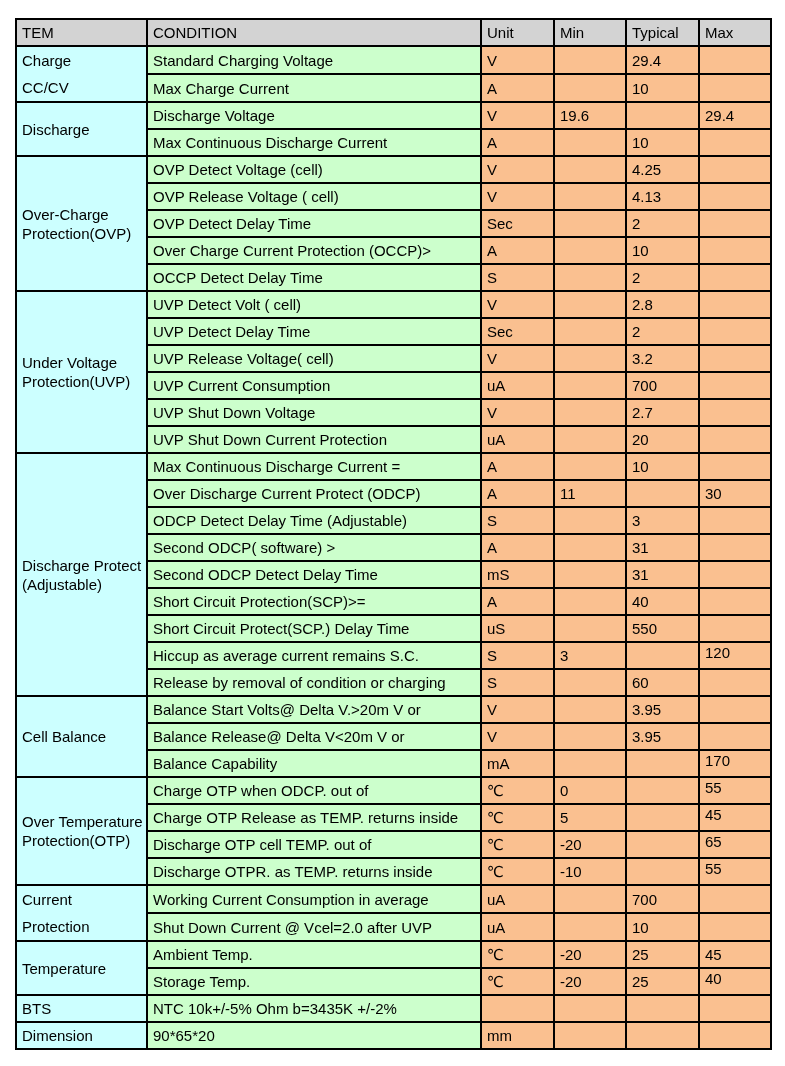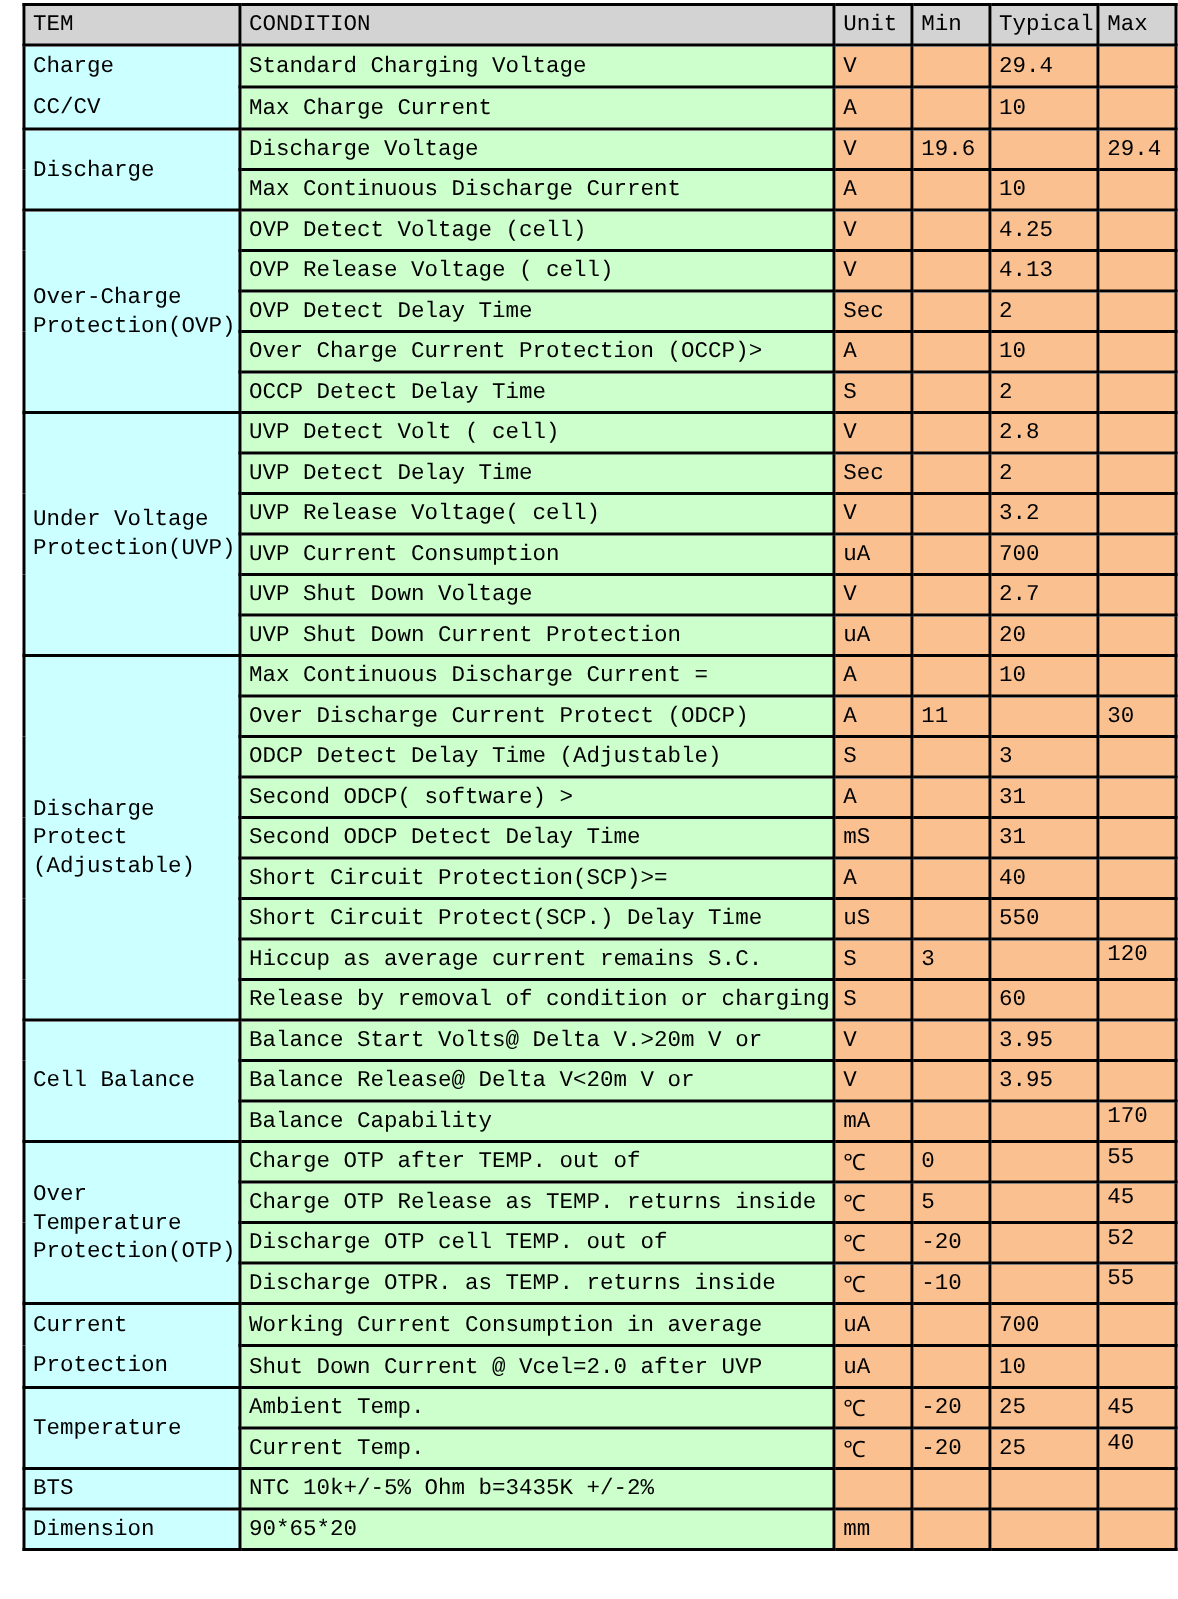"TEM" .spec-table { font-family: Liberation Mono, monospace -> none; top: 2px -> 18px }
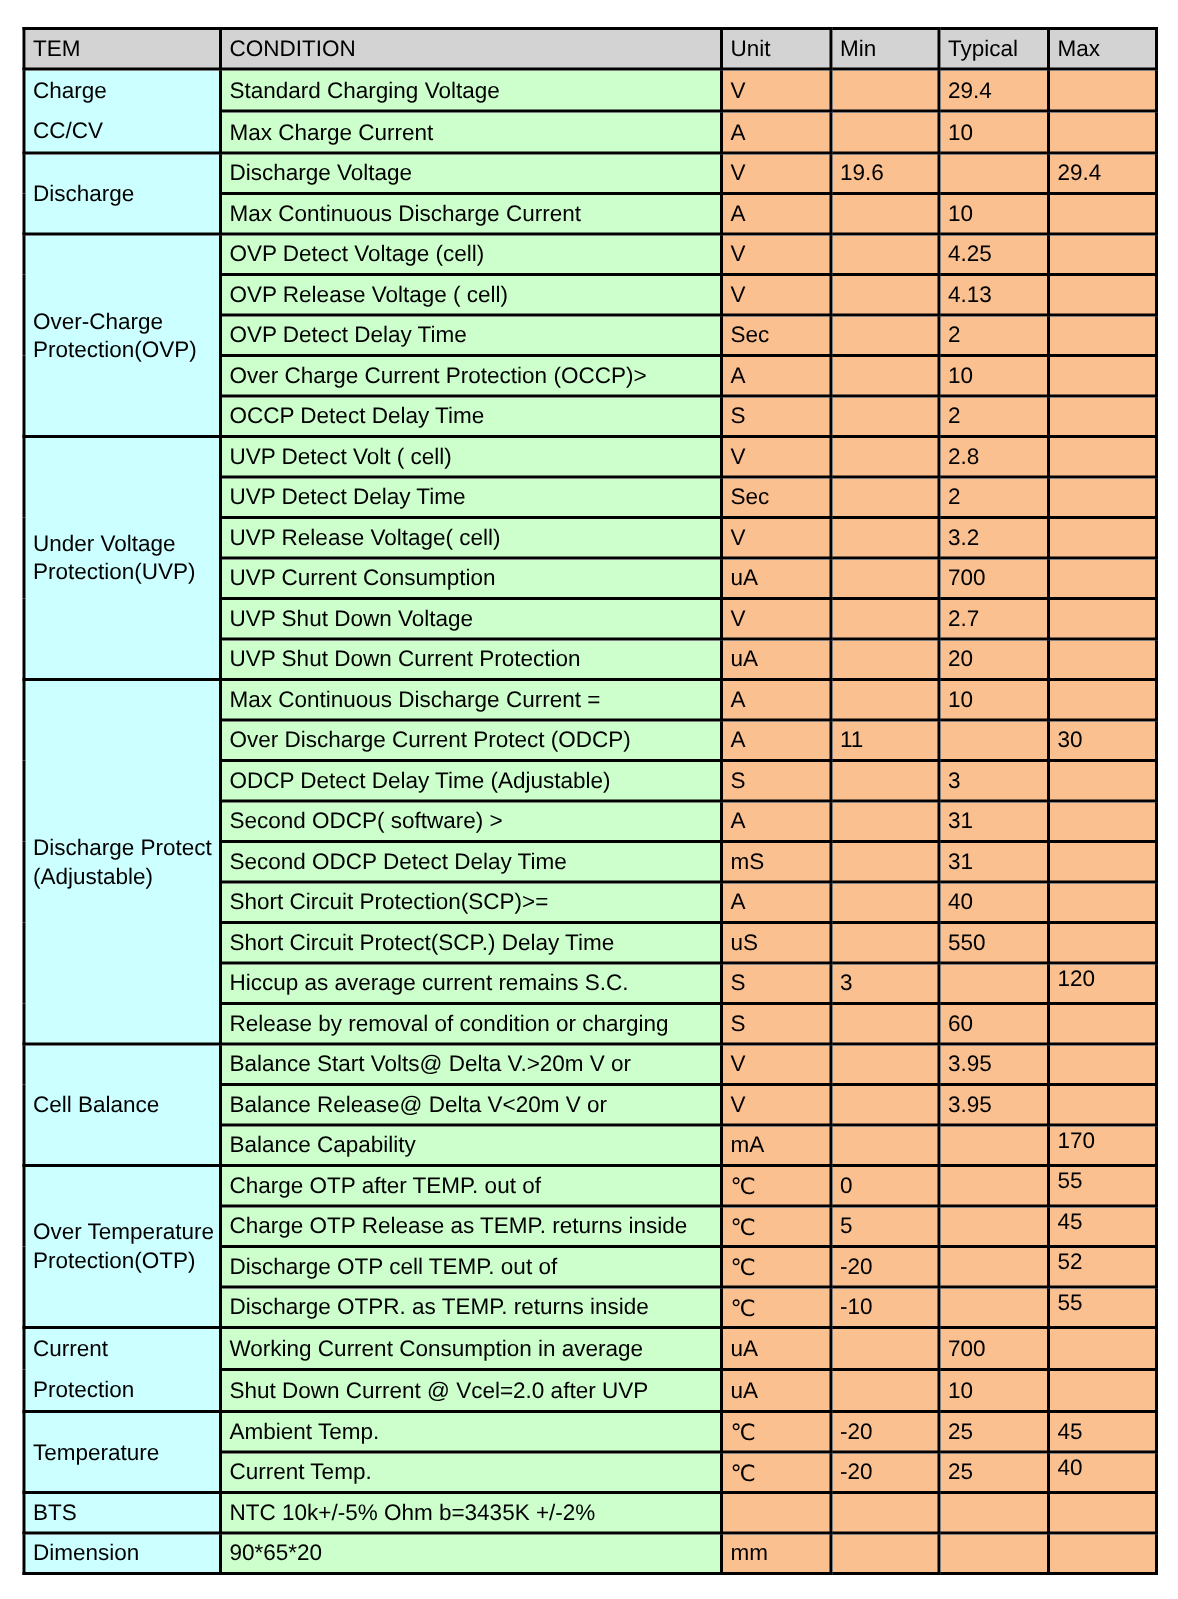"Charge OTP after TEMP. out" td.cond-cell { text: after TEMP -> when ODCP }
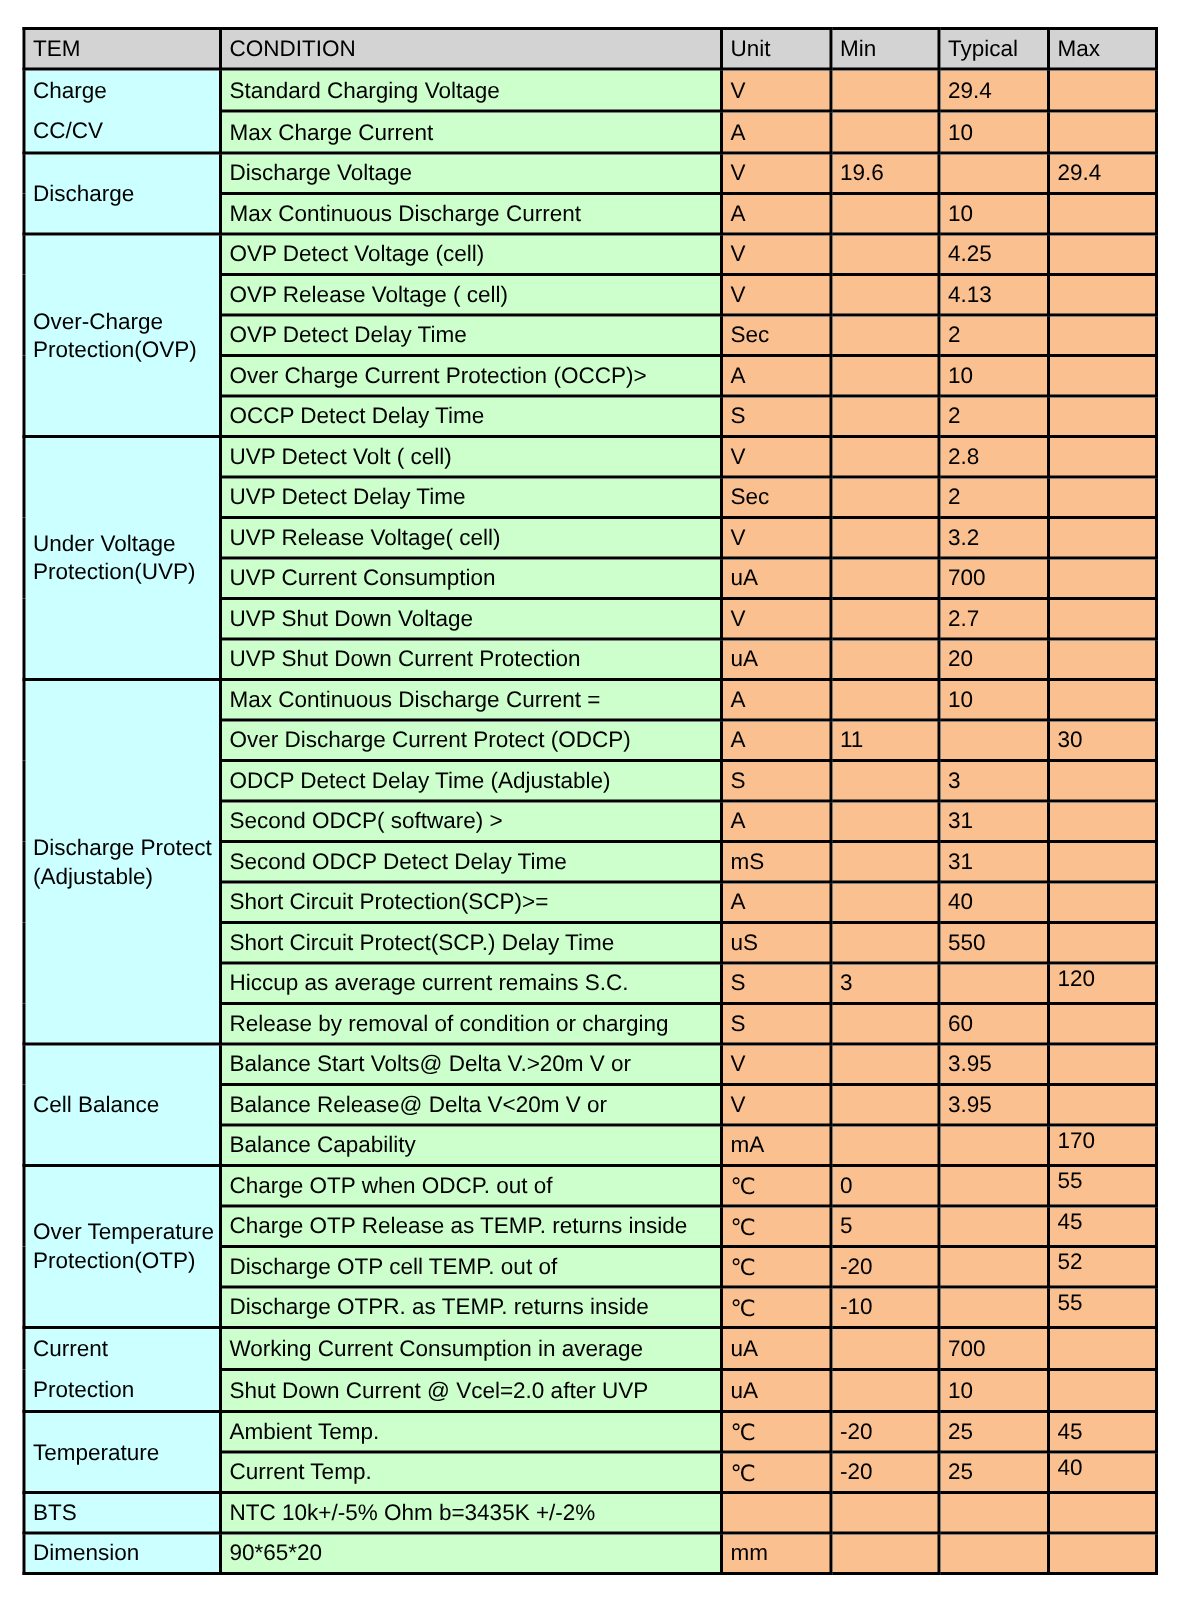"52" td.val-cell { text: 52 -> 65 }
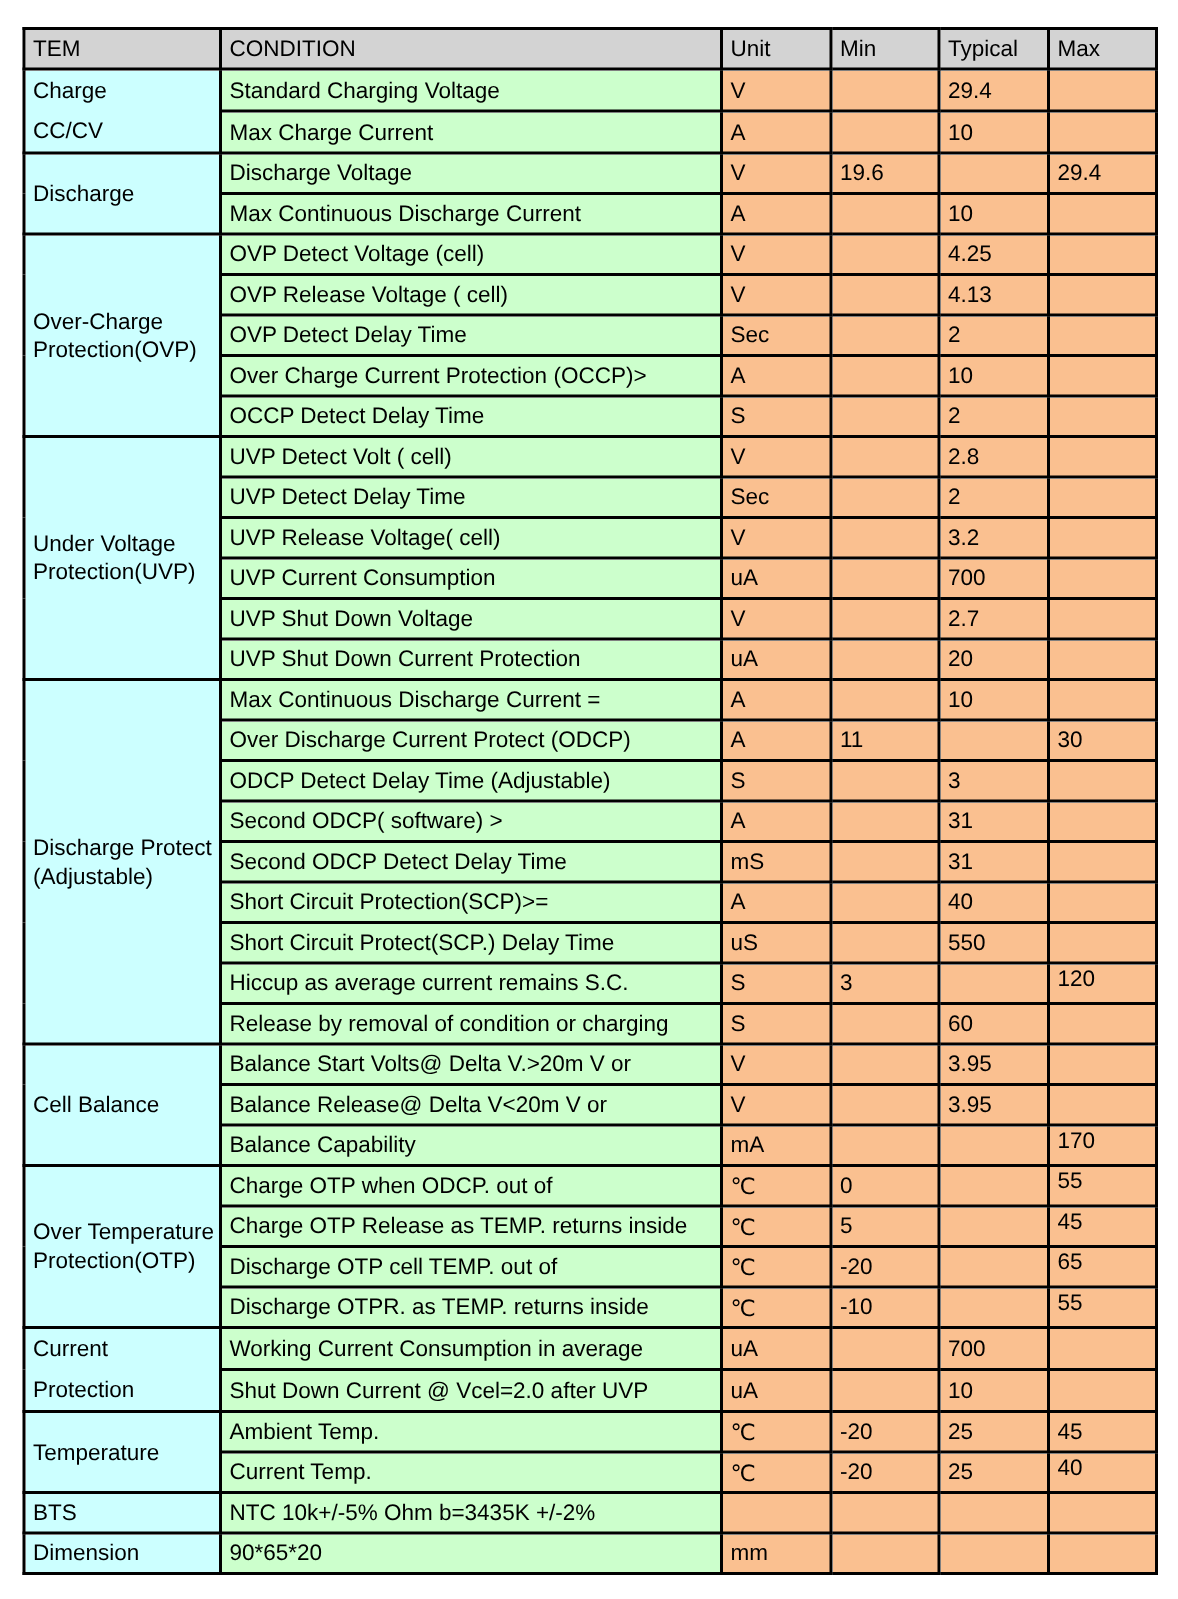"Current Temp." td.cond-cell { text: Current -> Storage }
